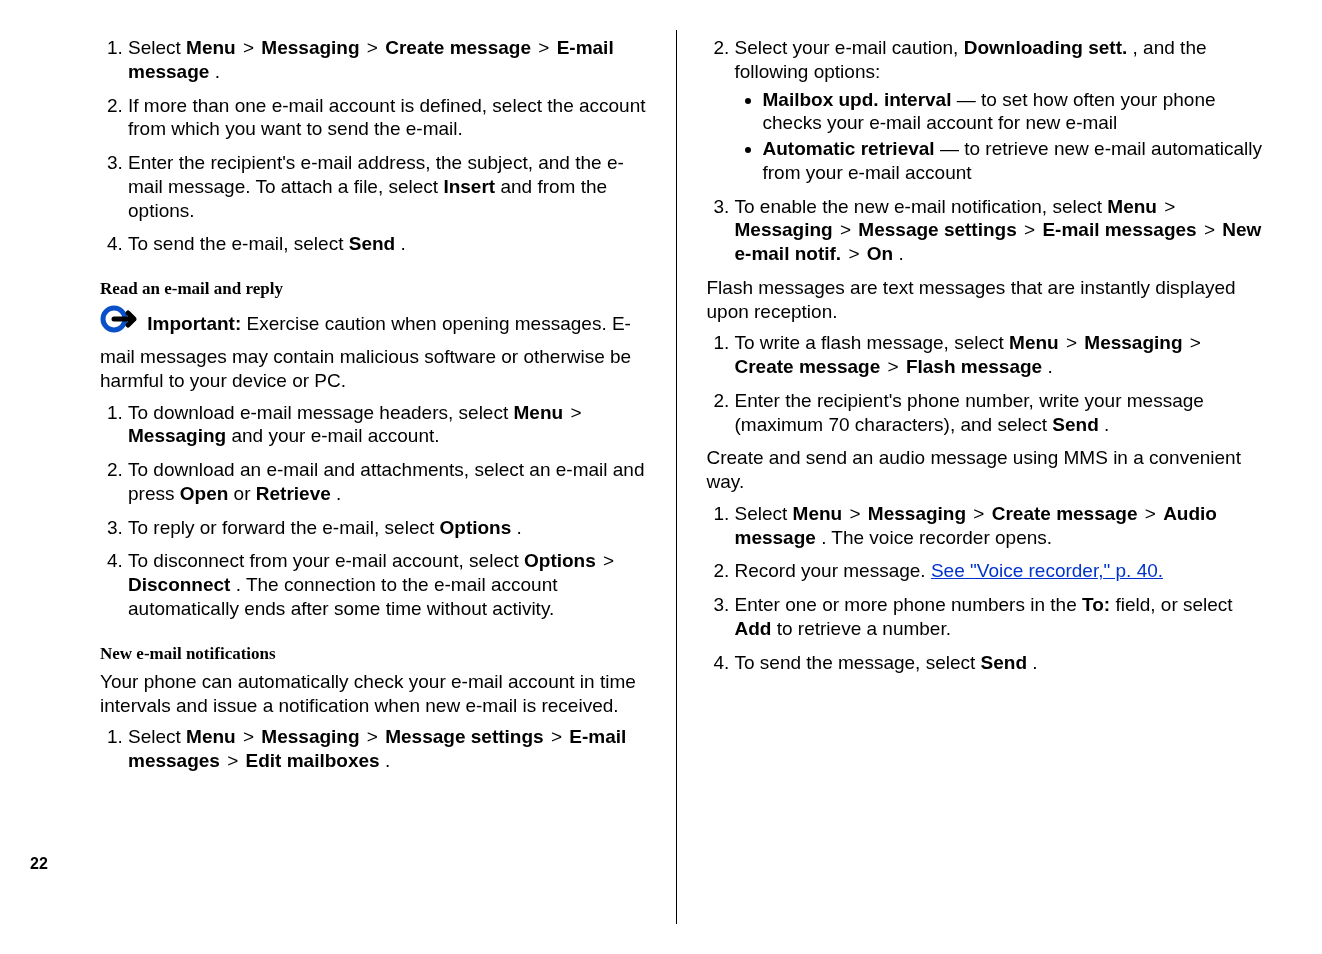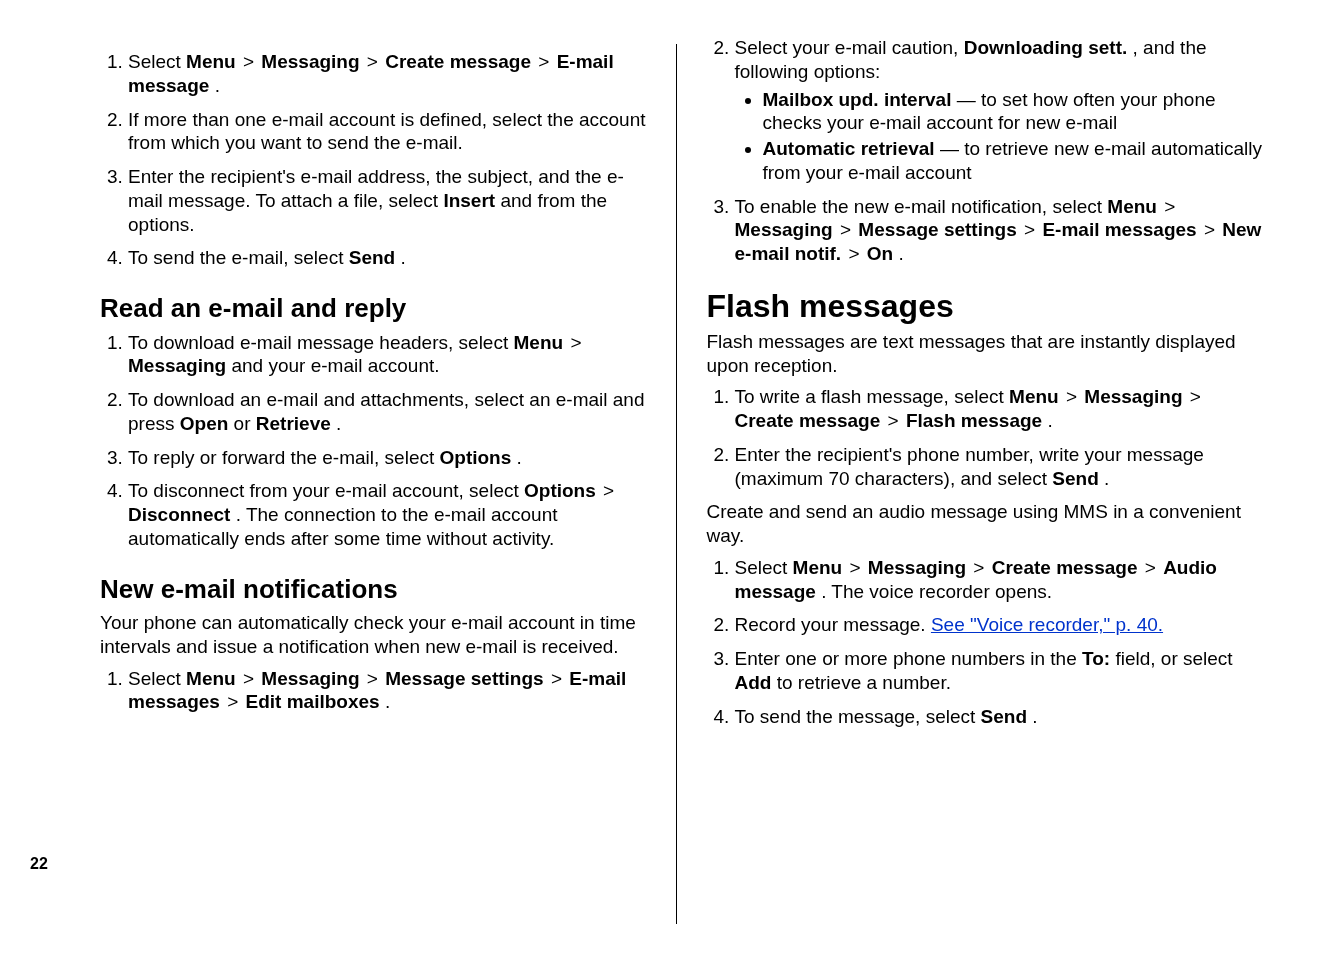"Select Menu > Messaging > Create message > E-mail" .col-left { margin-top: 14px -> none }
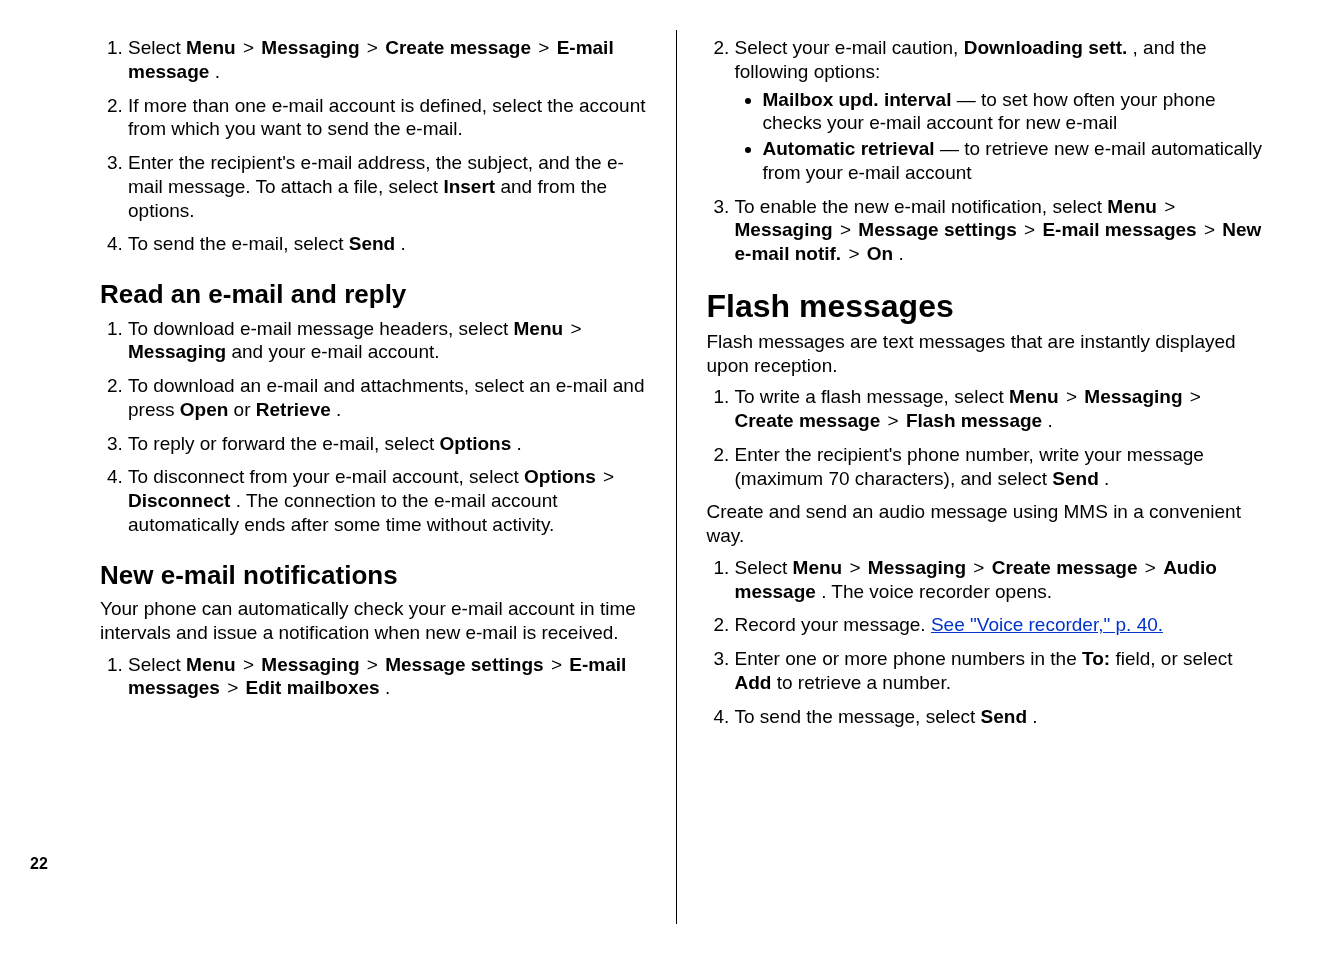"Read an e-mail and reply" h2 { font-family: none -> Liberation Serif, serif; font-size: 26px -> 17px }
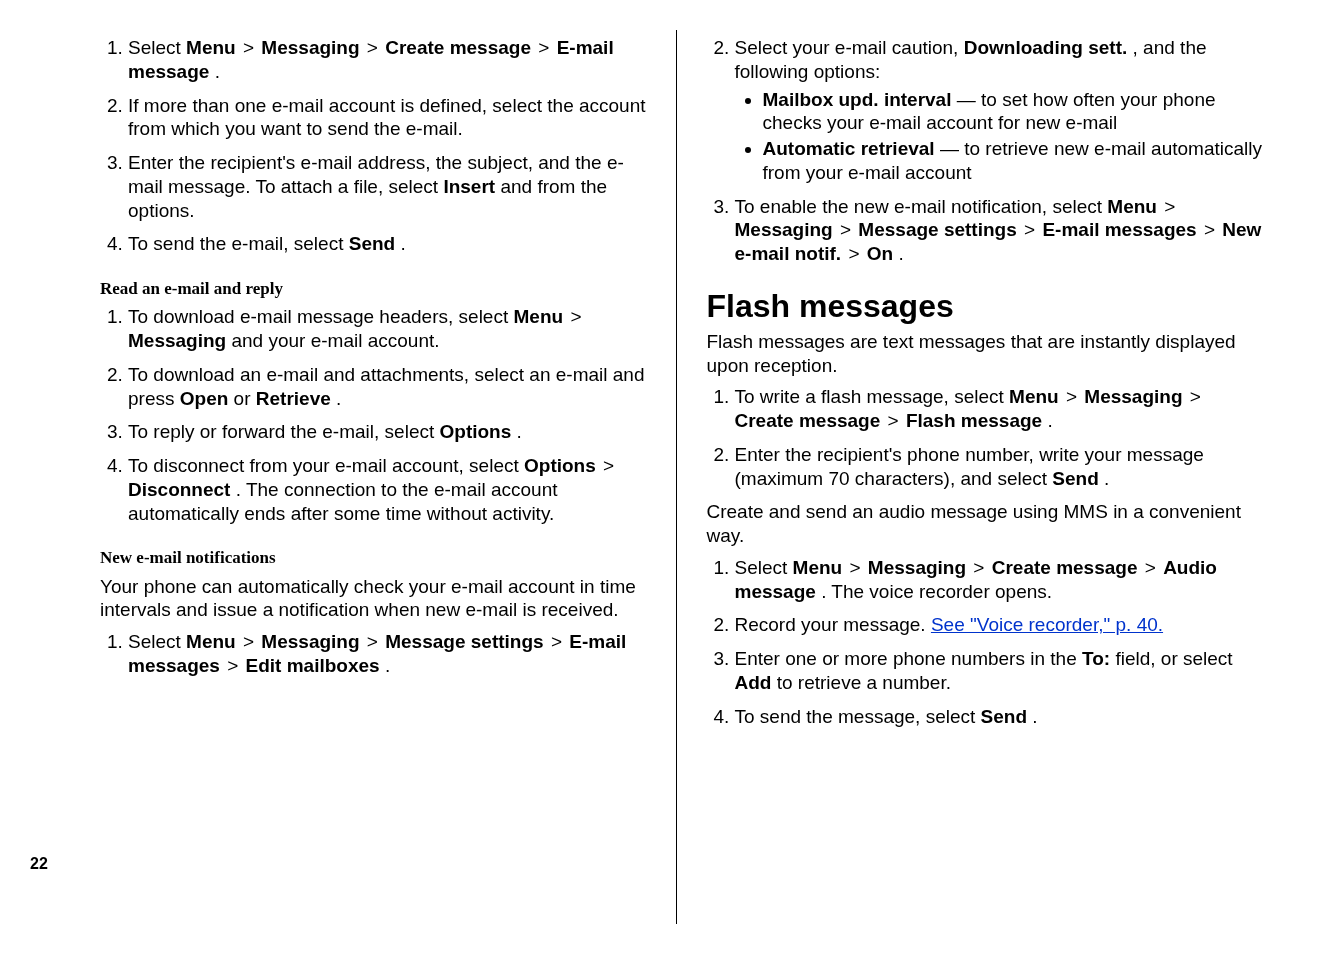"Important: Exercise caution when opening" p.sub { html: none -> <p> <span> <svg> <circle></circle> <path></path> </svg> </span> <span>Important: </span> <span>Exercise caution when opening messages. E-mail messages may contain malicious software or otherwise be harmful to your device or PC.</span> </p> }
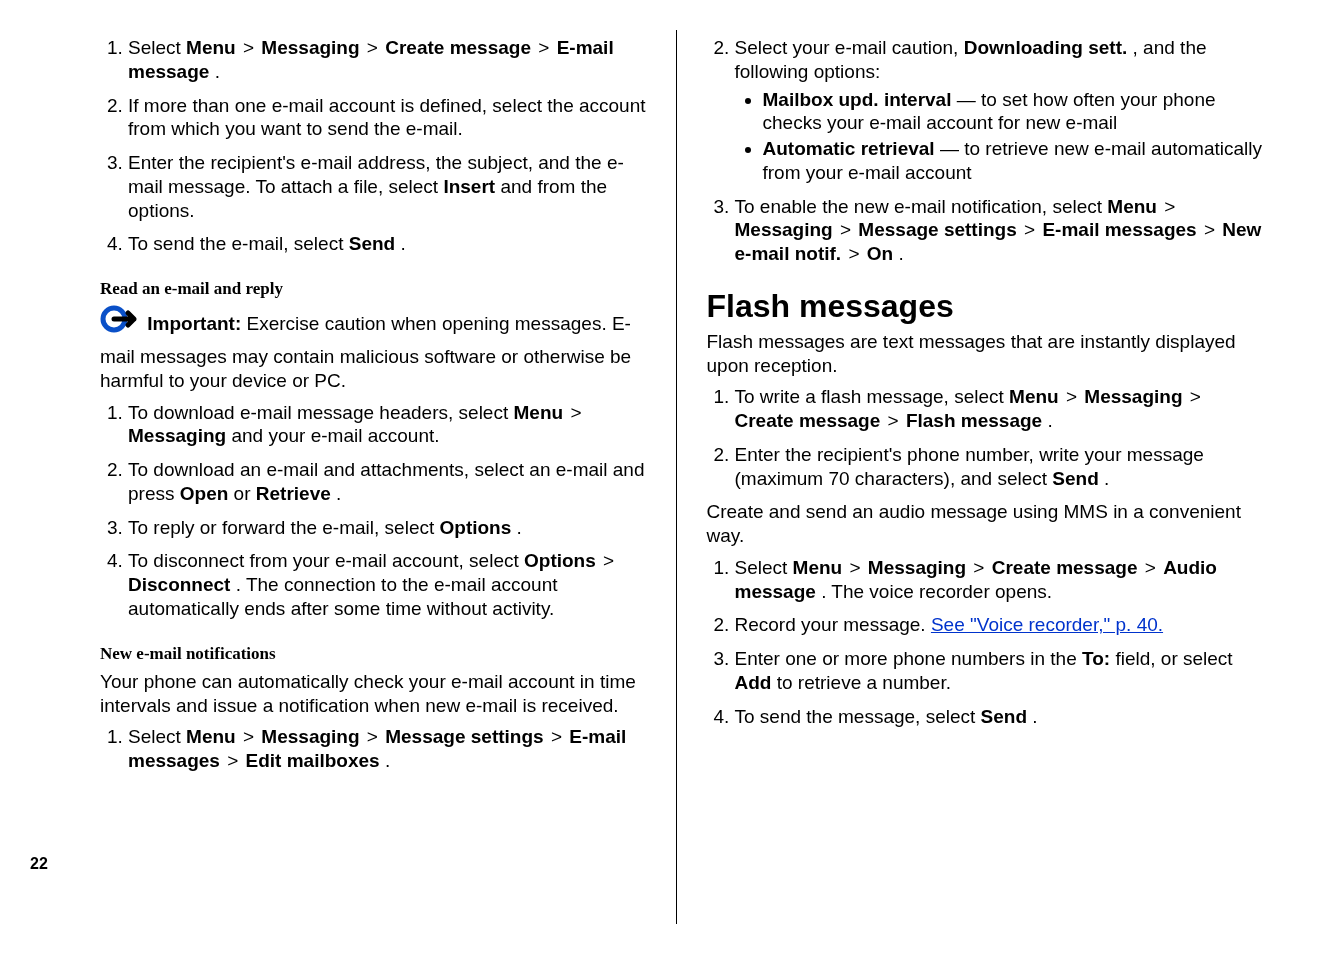"Flash messages" h1 { html: <h1>Flash messages</h1> -> none }
